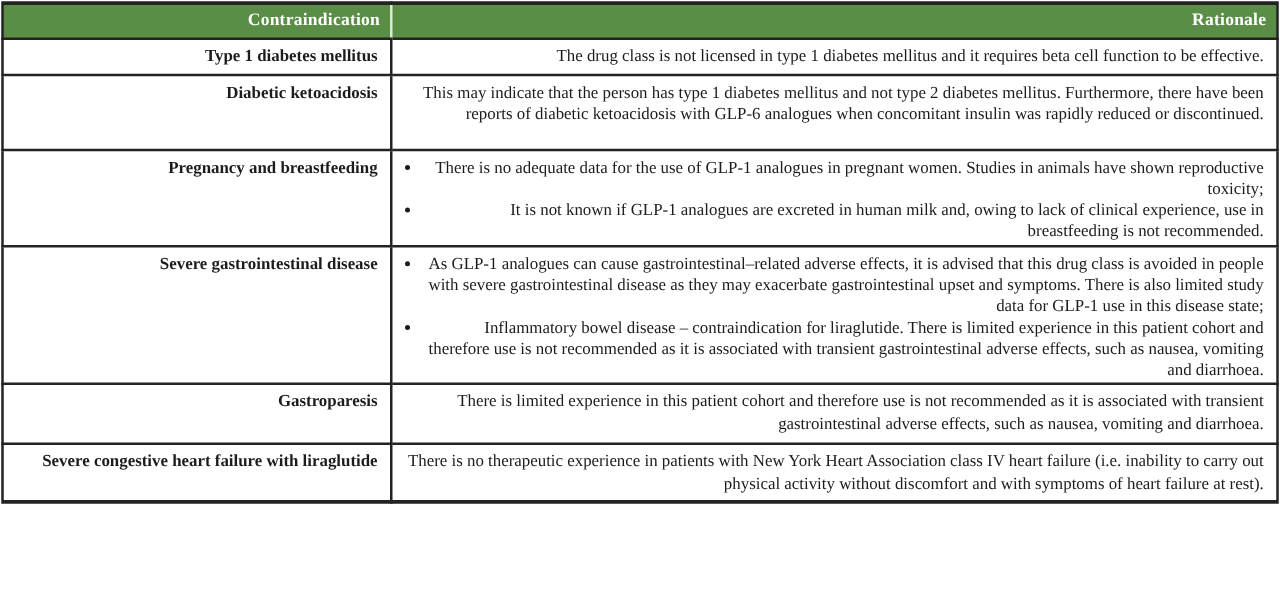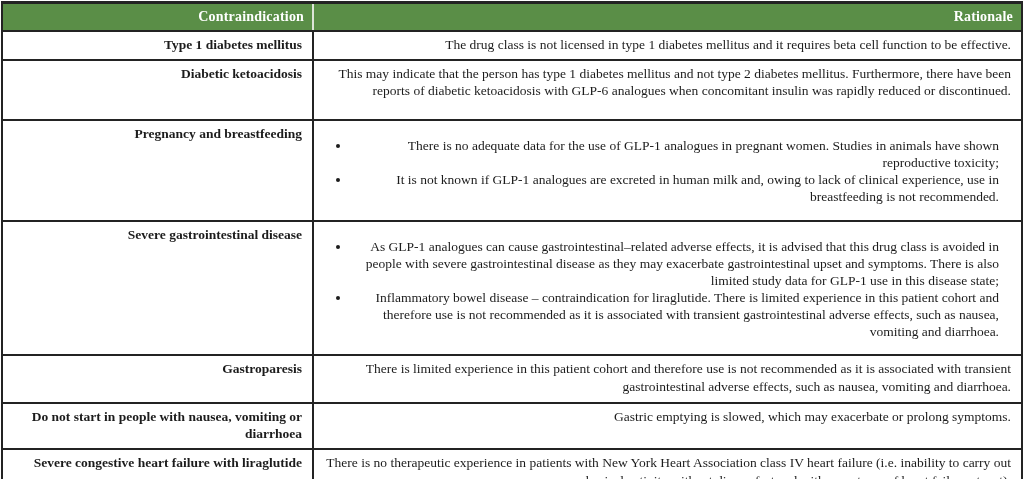"There is no adequate data" ul.bullets { margin: 12px -> 0 }
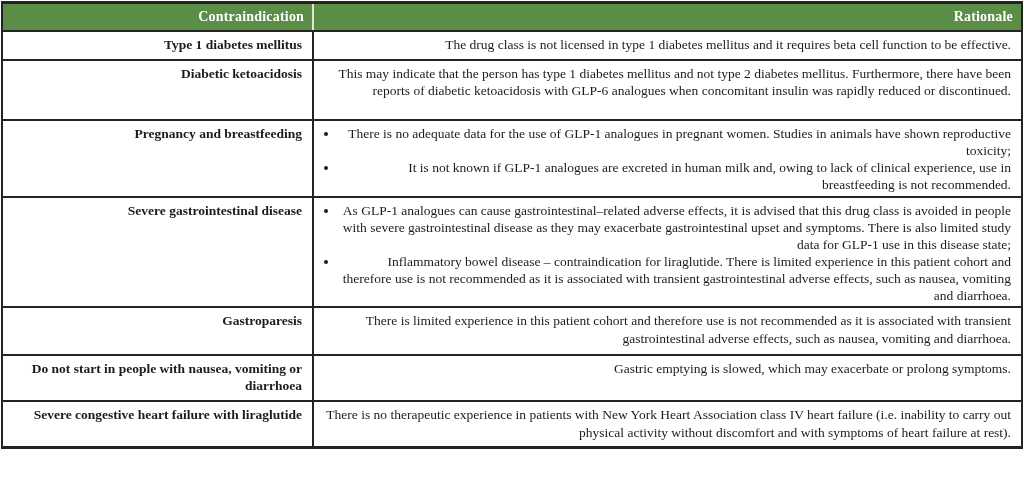"Do not start in people" tr.r6 { html: <tr> <td>Do not start in people with nausea, vomiting or diarrhoea</td> <td> <div>Gastric emptying is slowed, which may exacerbate or prolong symptoms.</div> </td> </tr> -> none }
